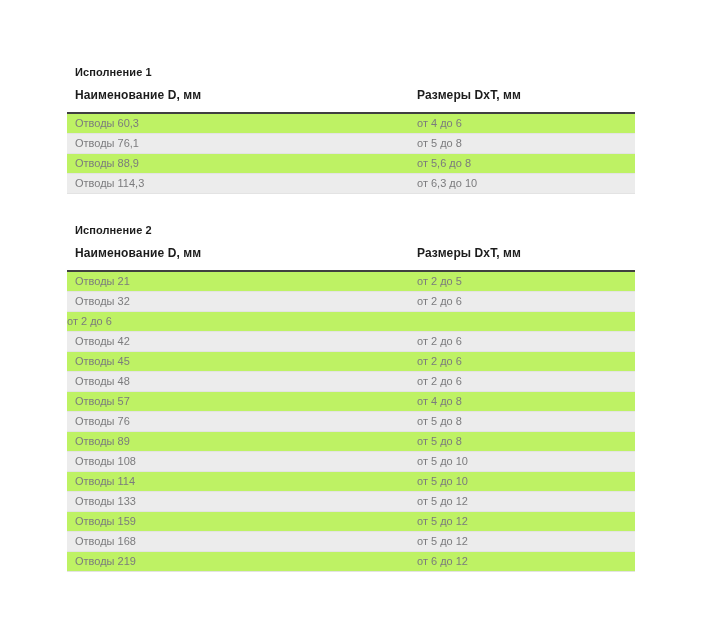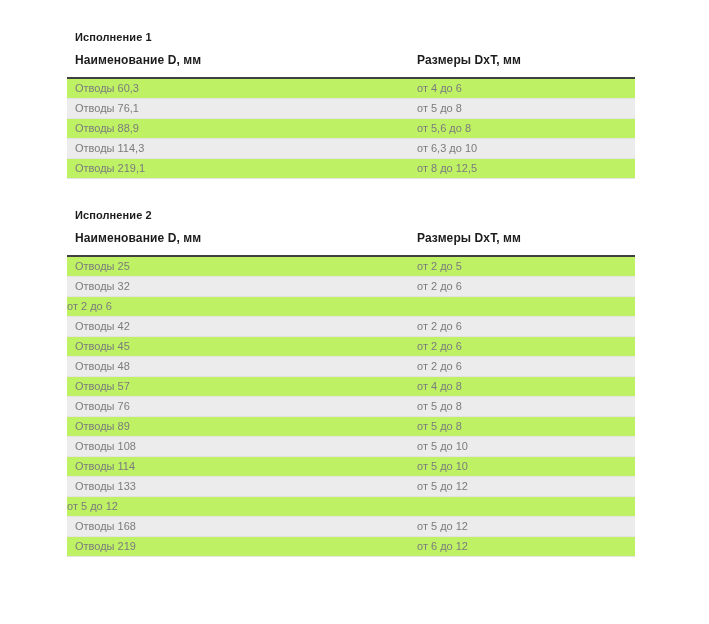"Исполнение 1" #content { padding-top: 30px -> 65px }
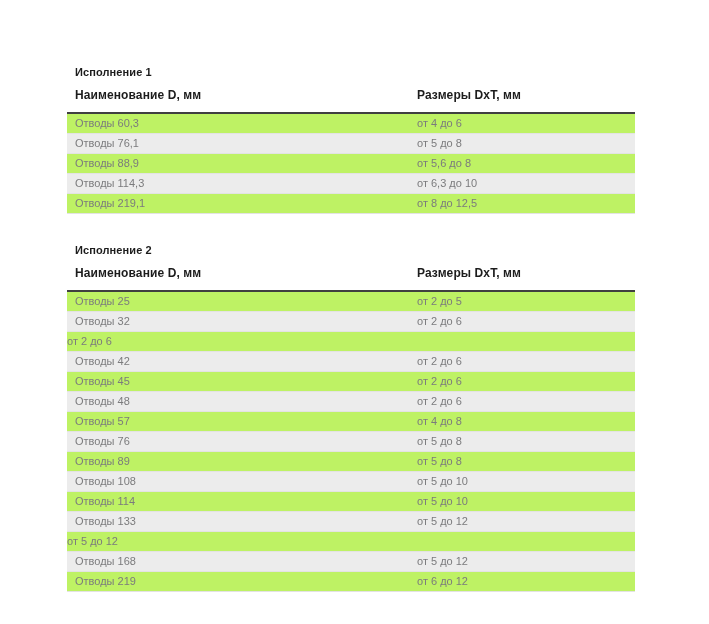"Отводы 219,1" div.row { html: <div> <div>Отводы 219,1</div> <div>от 8 до 12,5</div> </div> -> none }
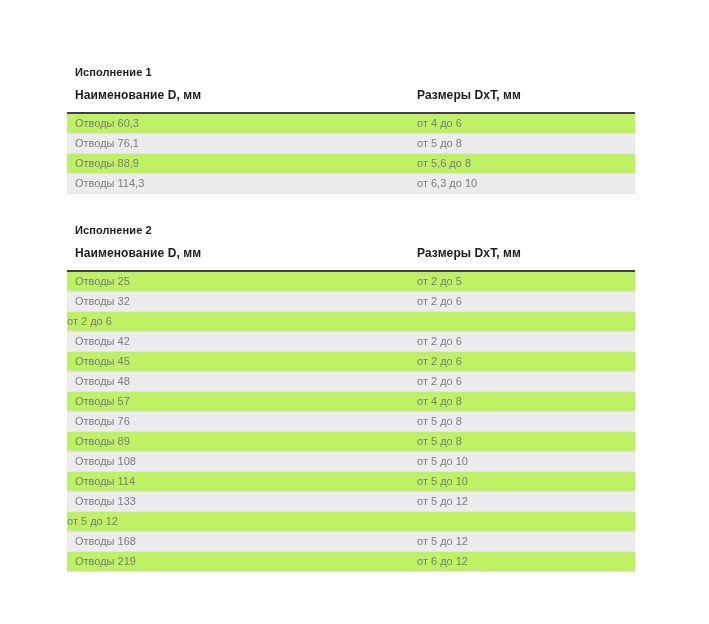"Отводы 25" div.cell-name { text: 25 -> 21 }
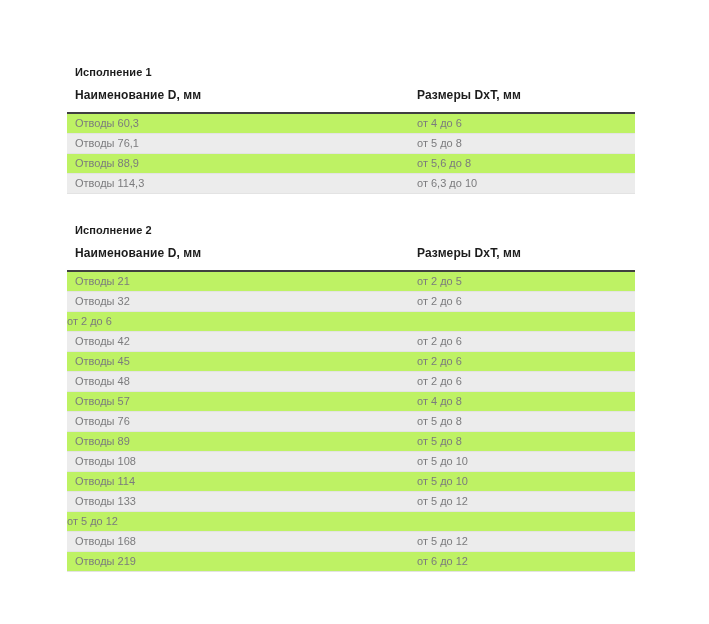"Отводы 159" div.cell-name { html: none -> <div>Отводы 159</div> }
